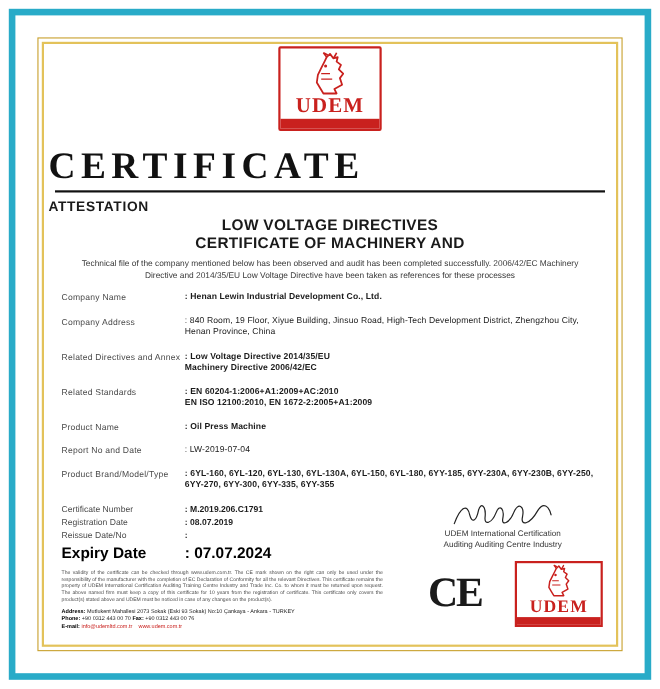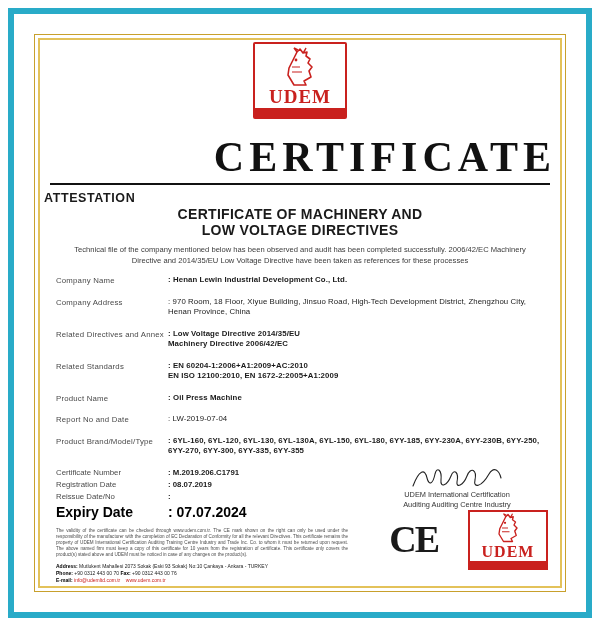"CERTIFICATE" .cert-title { font-size: 42px -> 34px; text-align: right -> left }
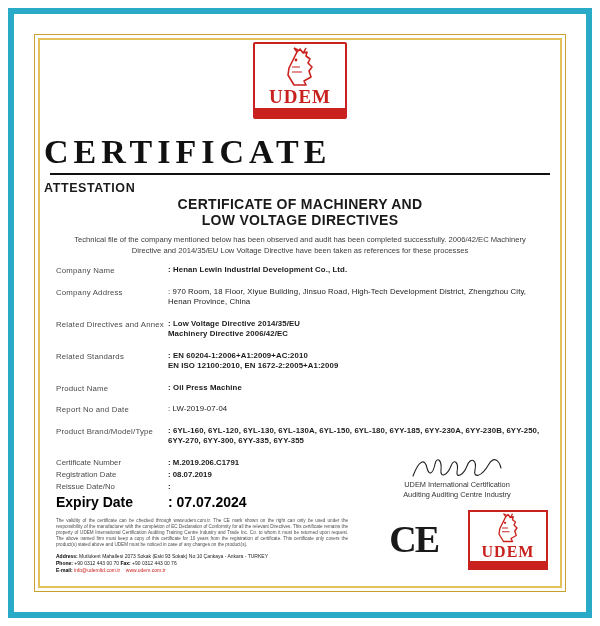"CERTIFICATE OF MACHINERY AND" div { order: before "LOW VOLTAGE DIRECTIVES" -> after "LOW VOLTAGE DIRECTIVES" }
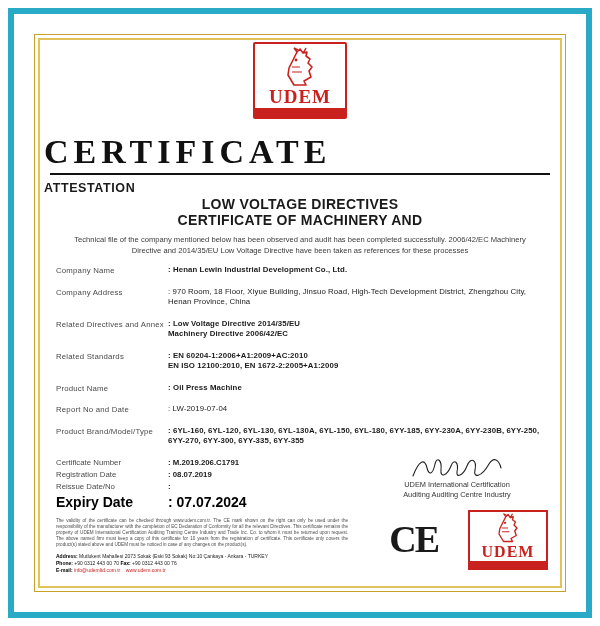": 970 Room, 18 Floor," div.value { text: 970 Room, 18 -> 840 Room, 19 }
